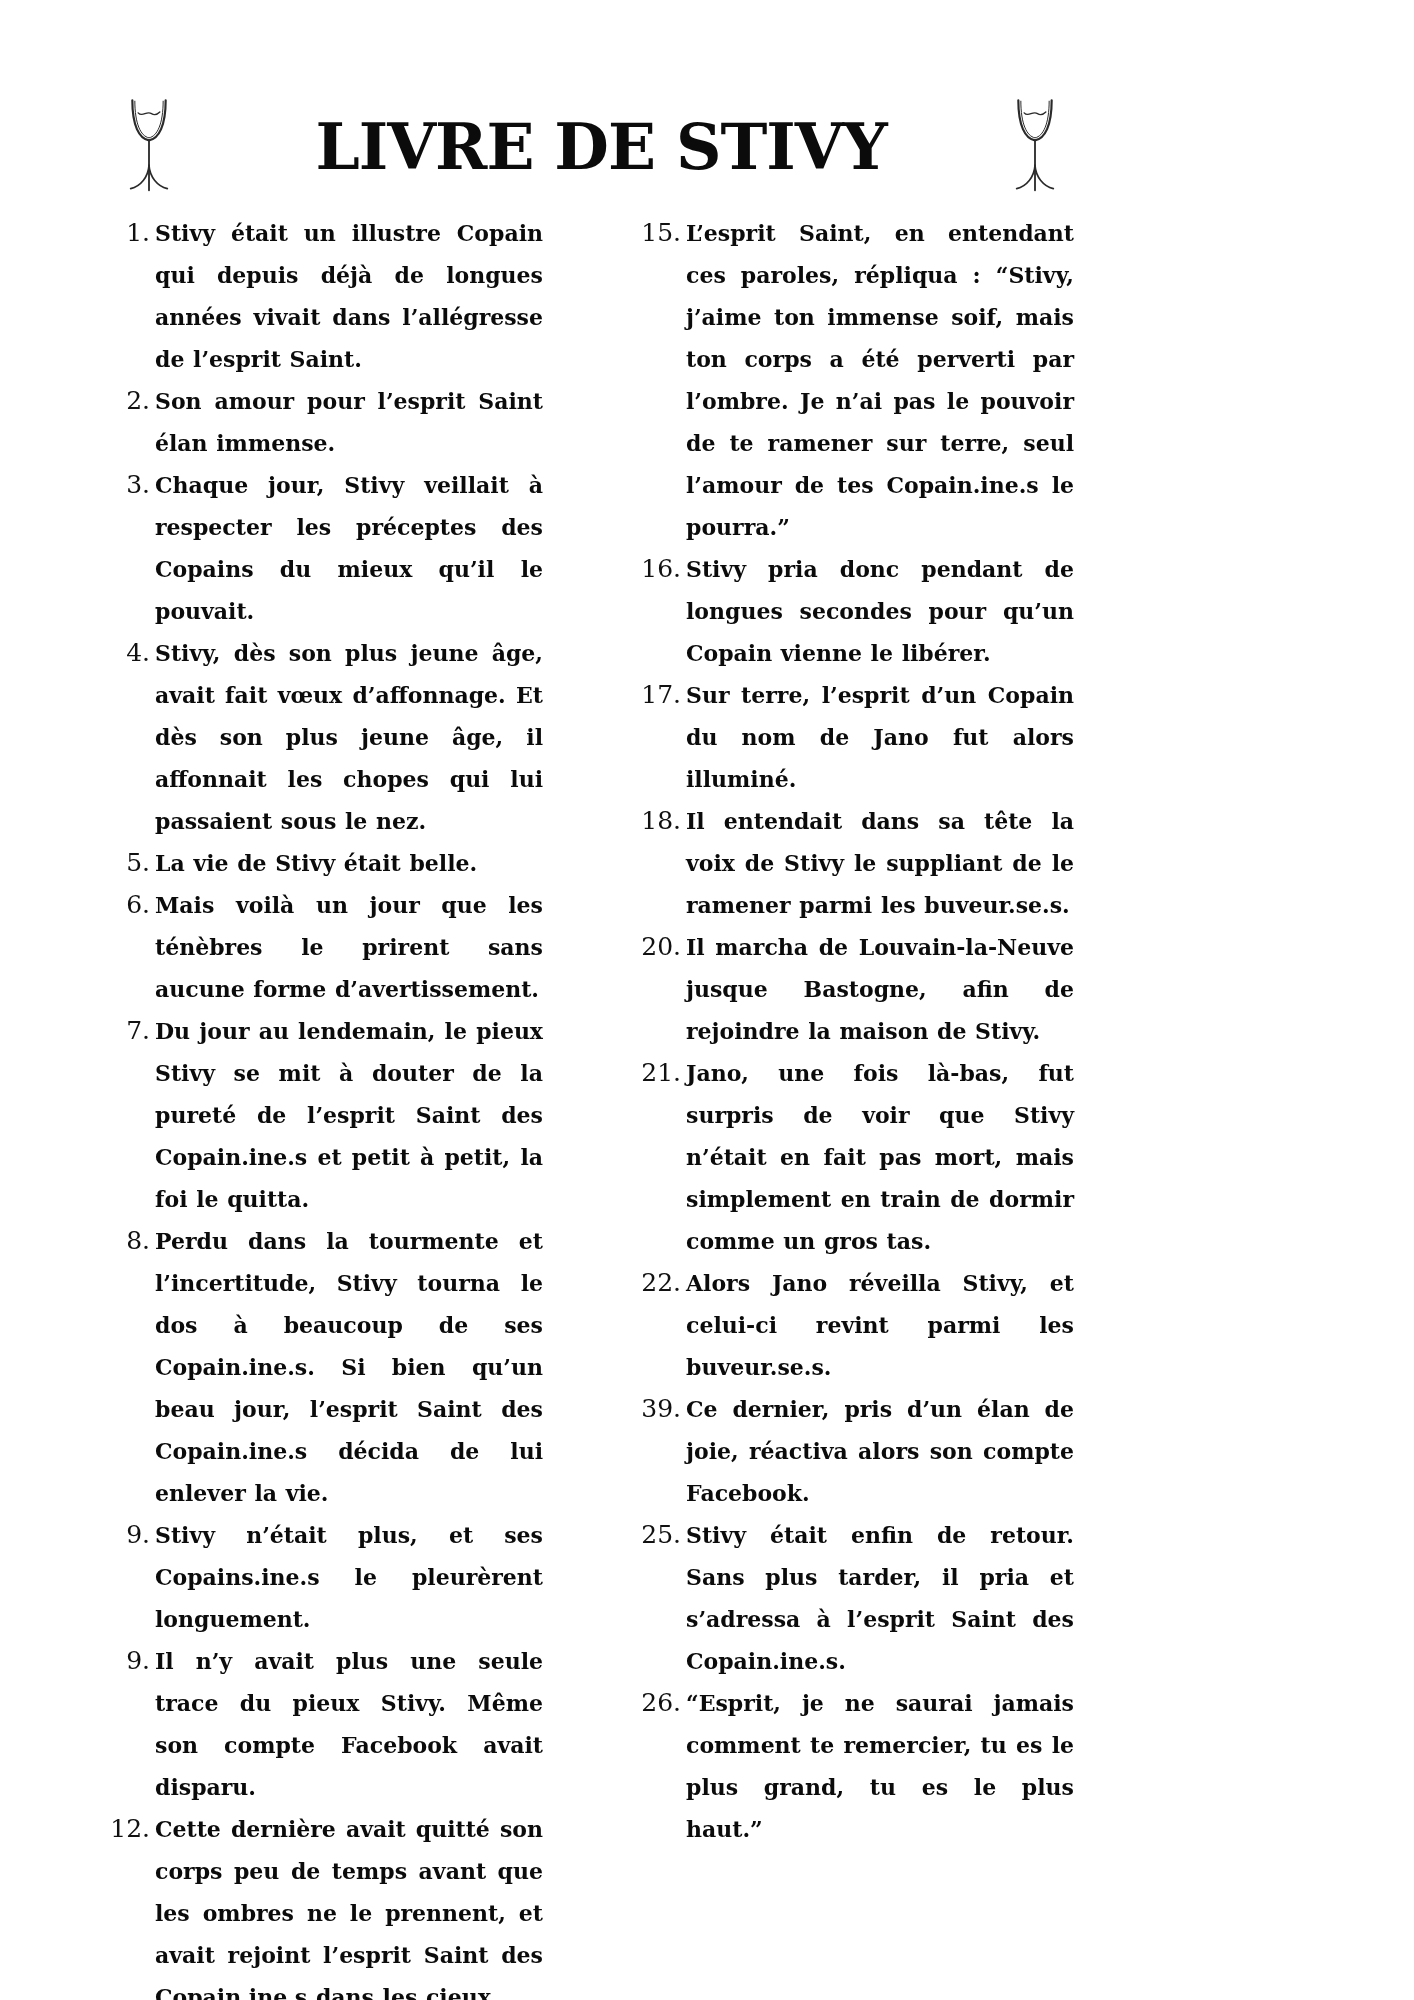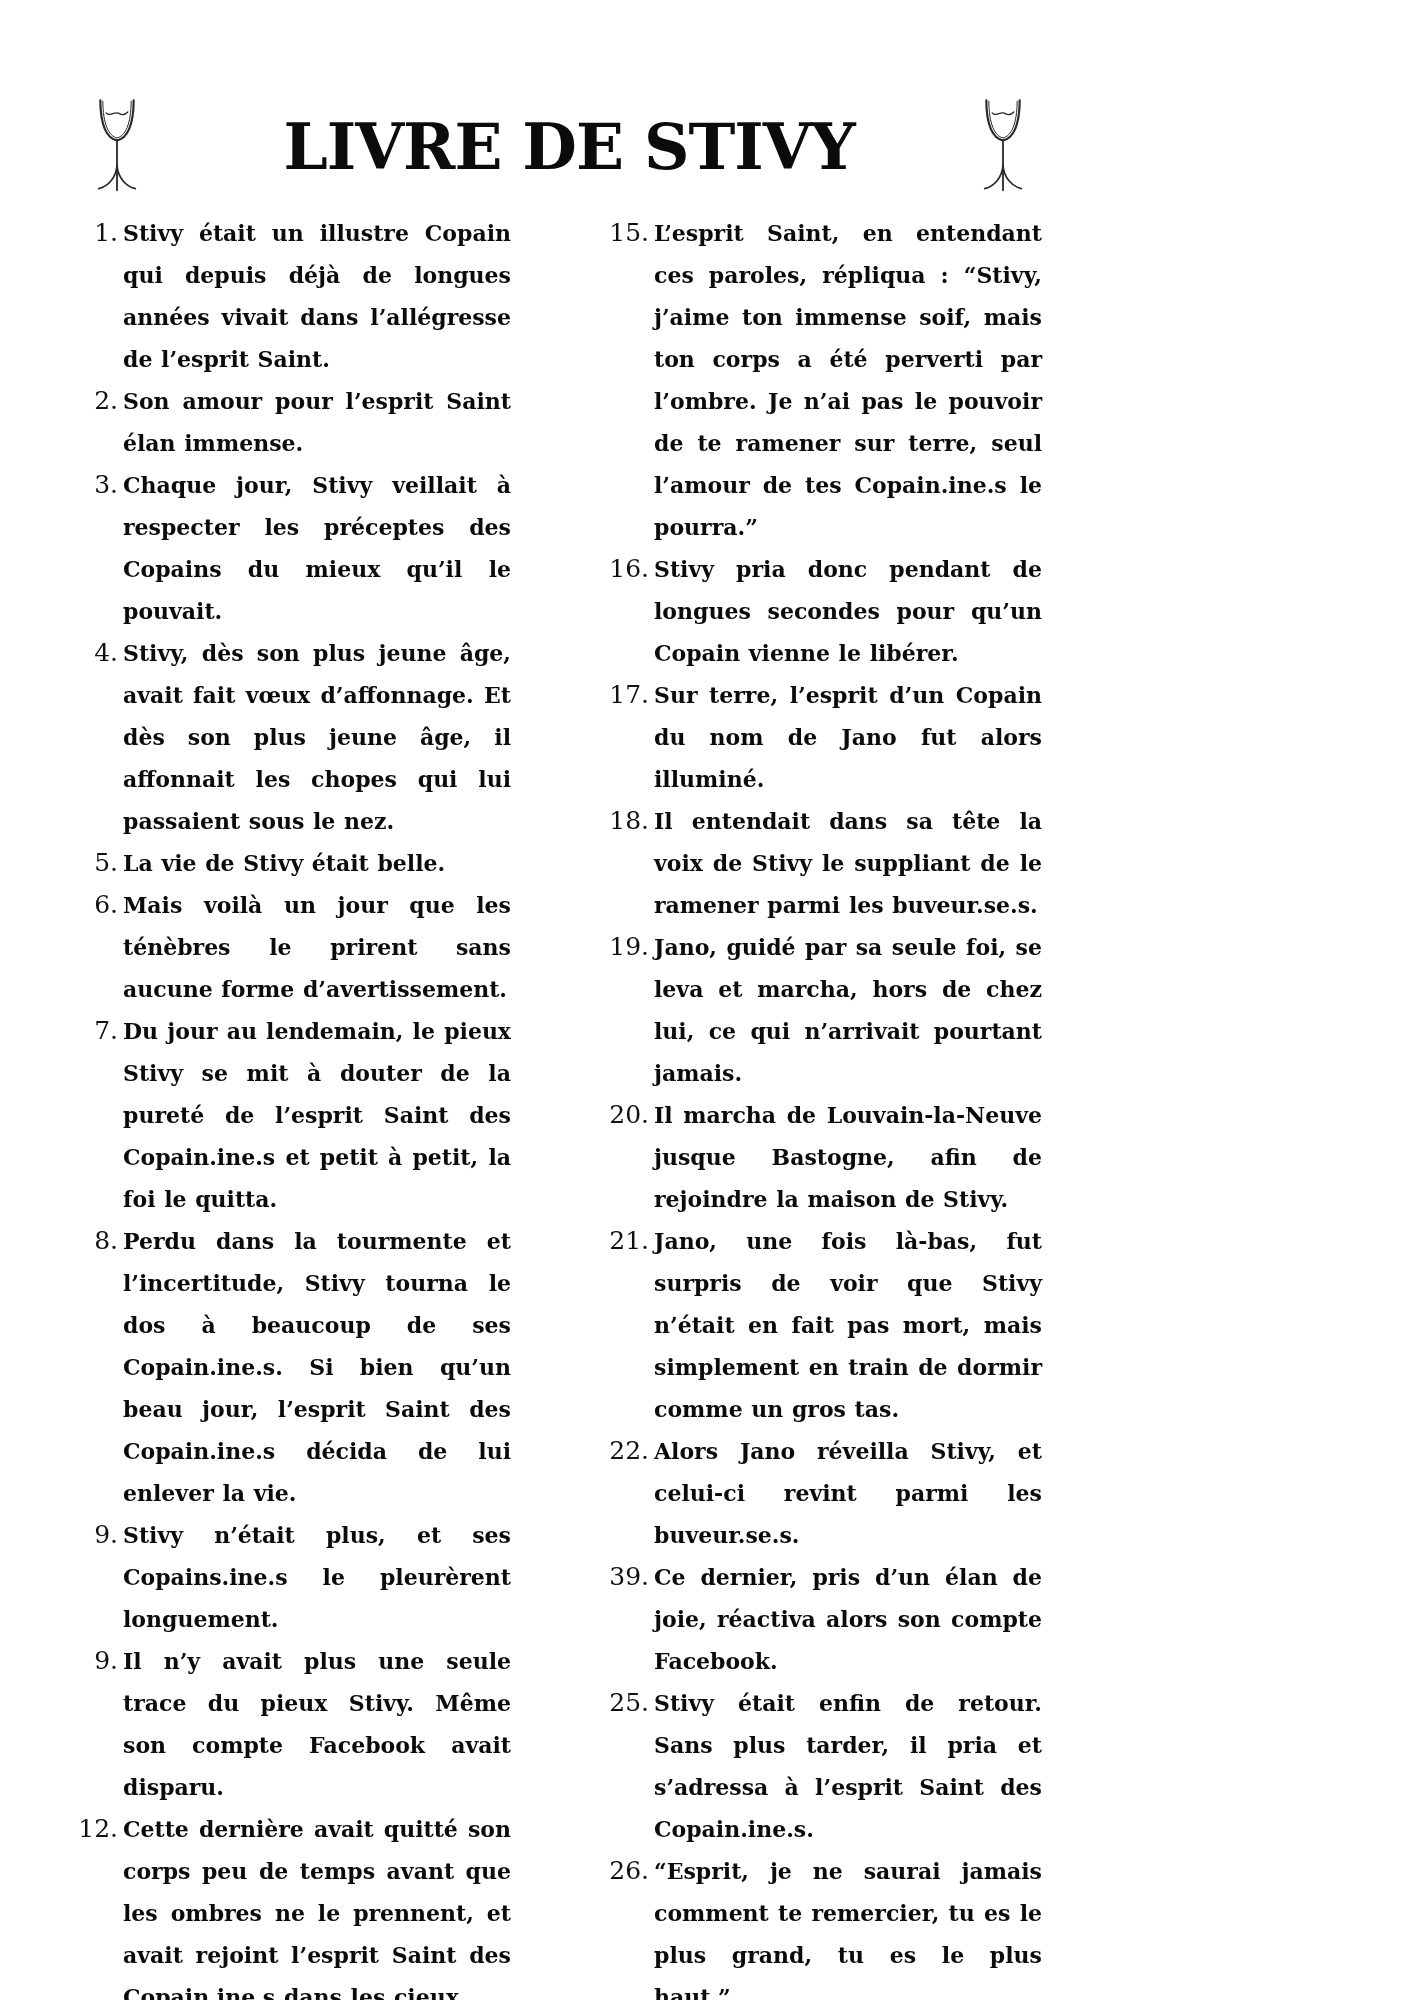"LIVRE DE STIVY" .page { margin-left: none -> 32px }
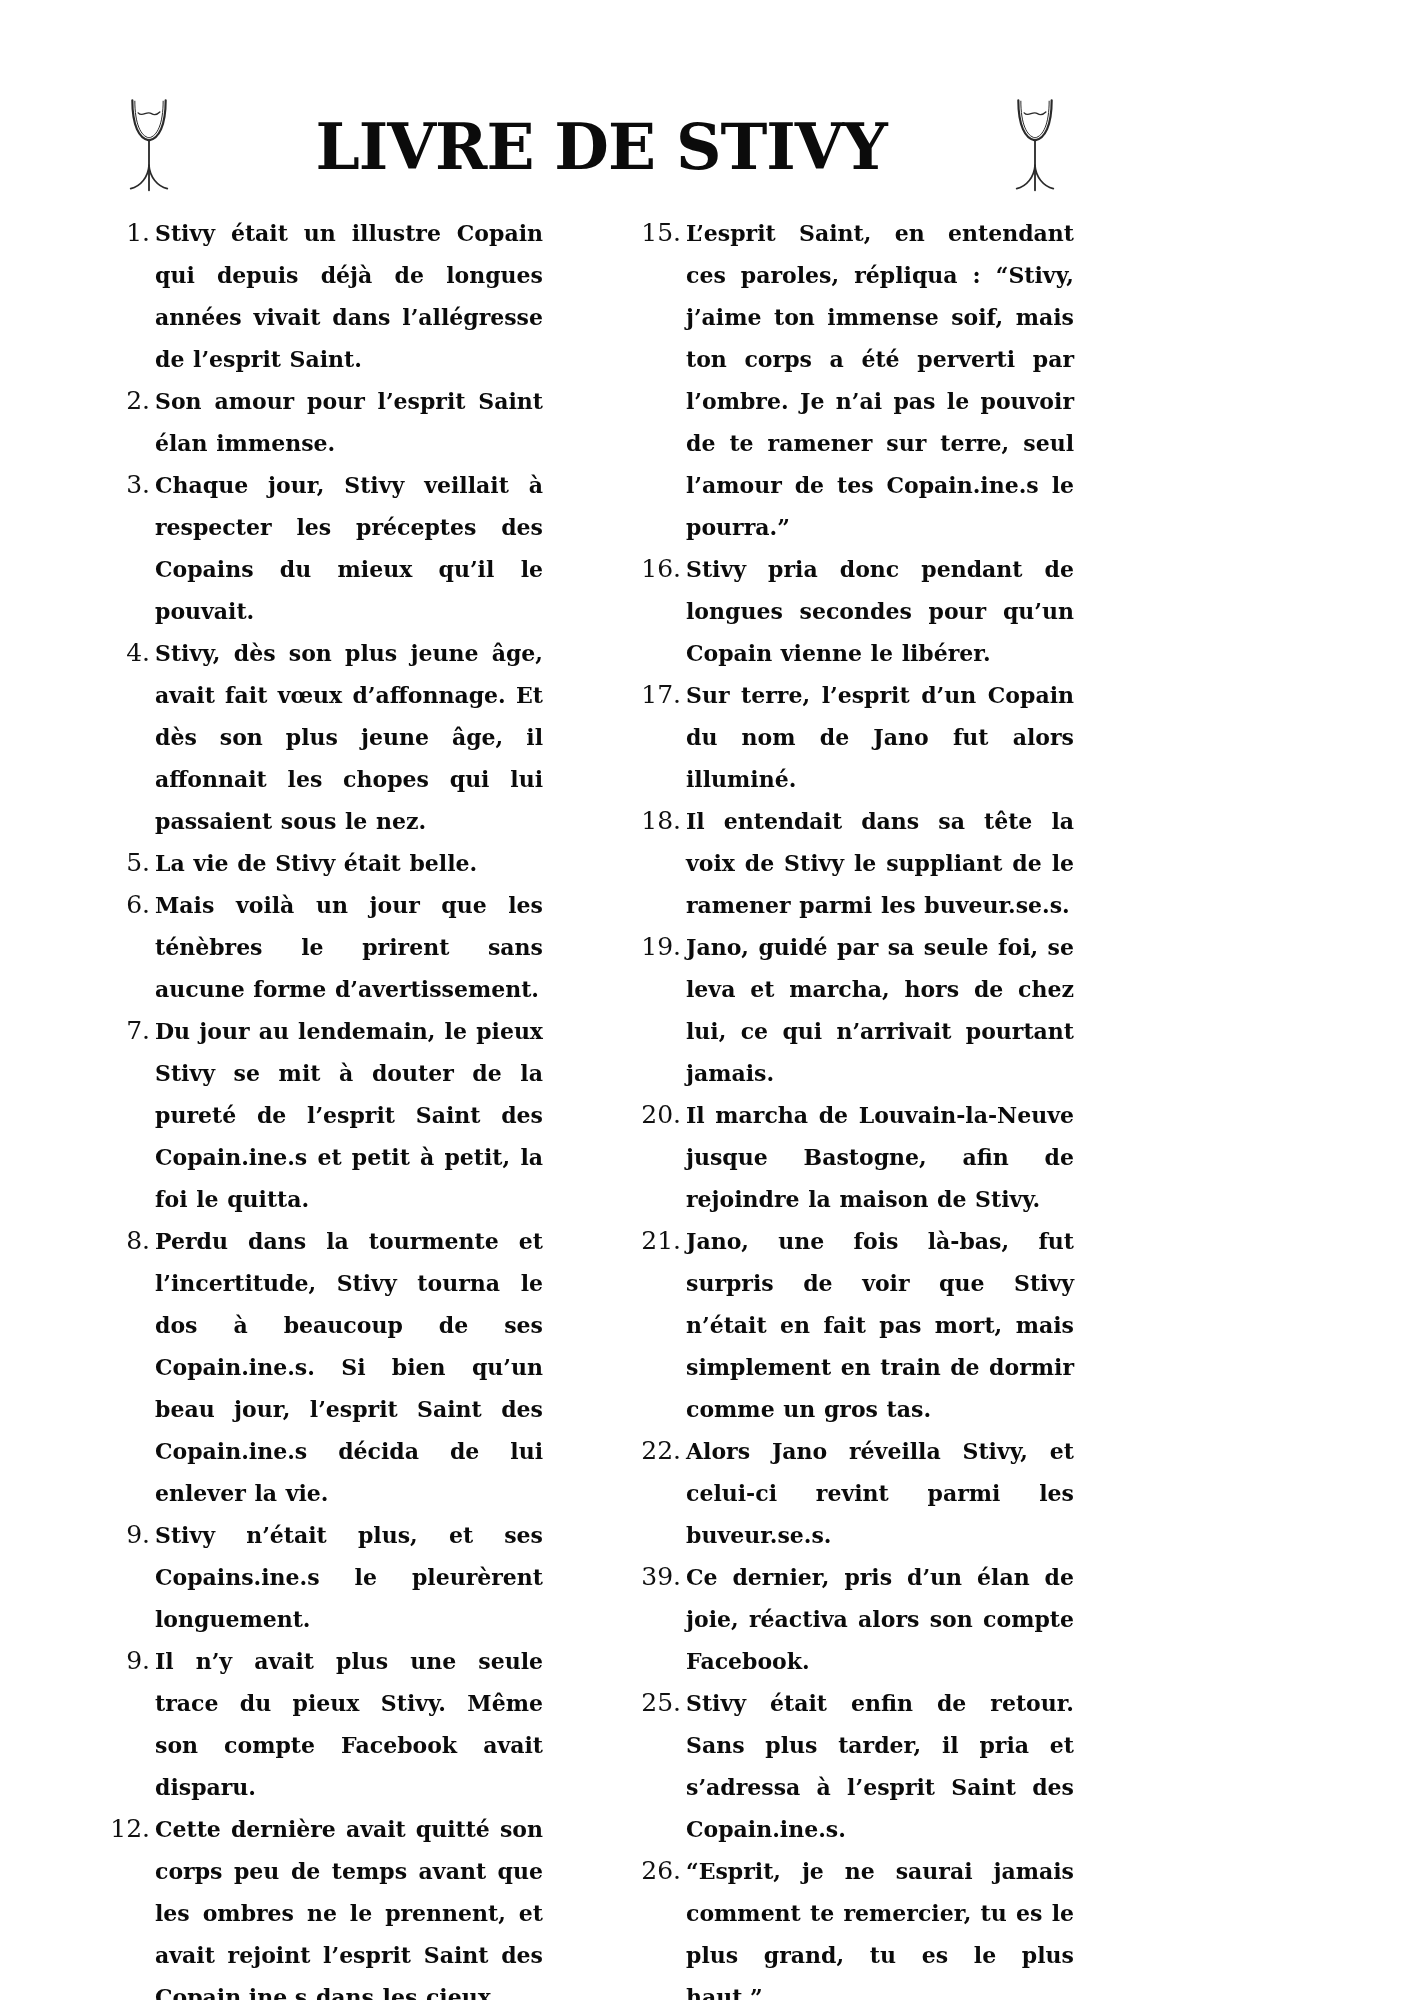"19." div.verse { html: <div> <span>19.</span> <span>Jano, guidé par sa seule foi, se leva et marcha, hors de chez lui, ce qui n’arrivait pourtant jamais.</span> </div> -> none }
